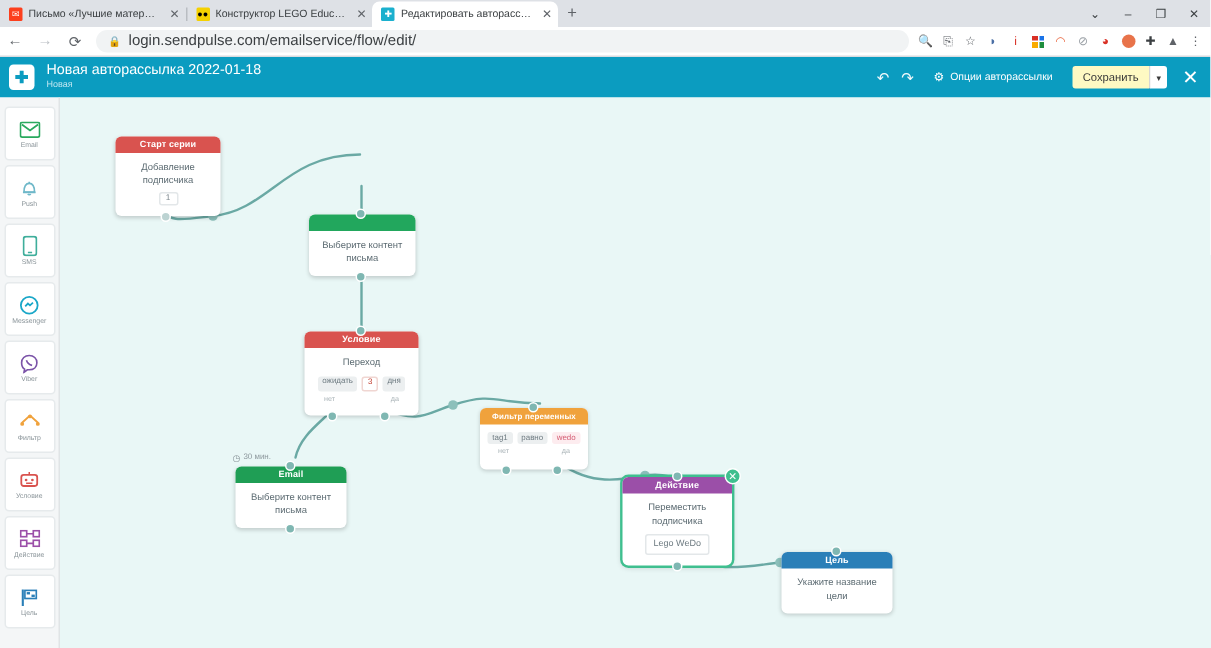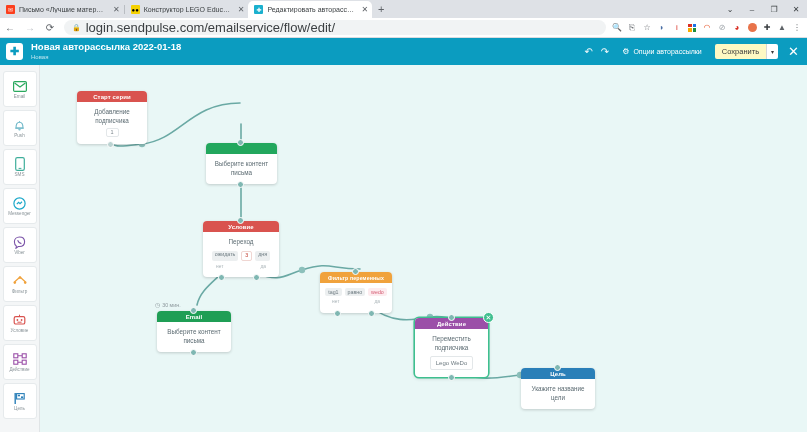"login.sendpulse.com/emailservice/flow/ed" .url-text { font-size: 13px -> 10px }
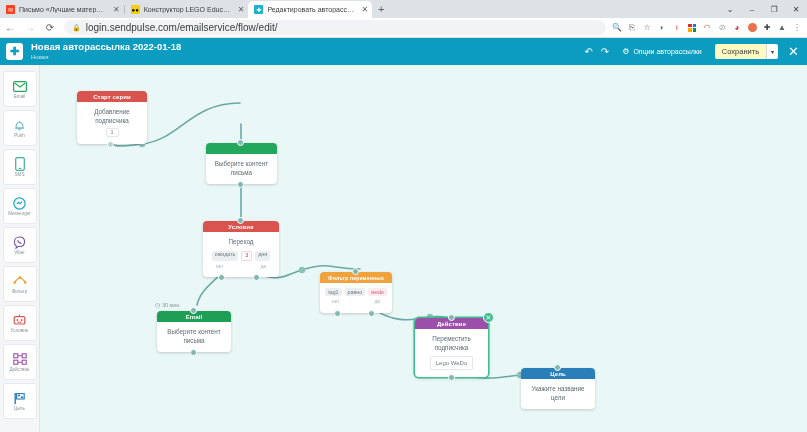"Новая авторассылка 2022-01-18" .app-title { font-weight: bold -> normal }
